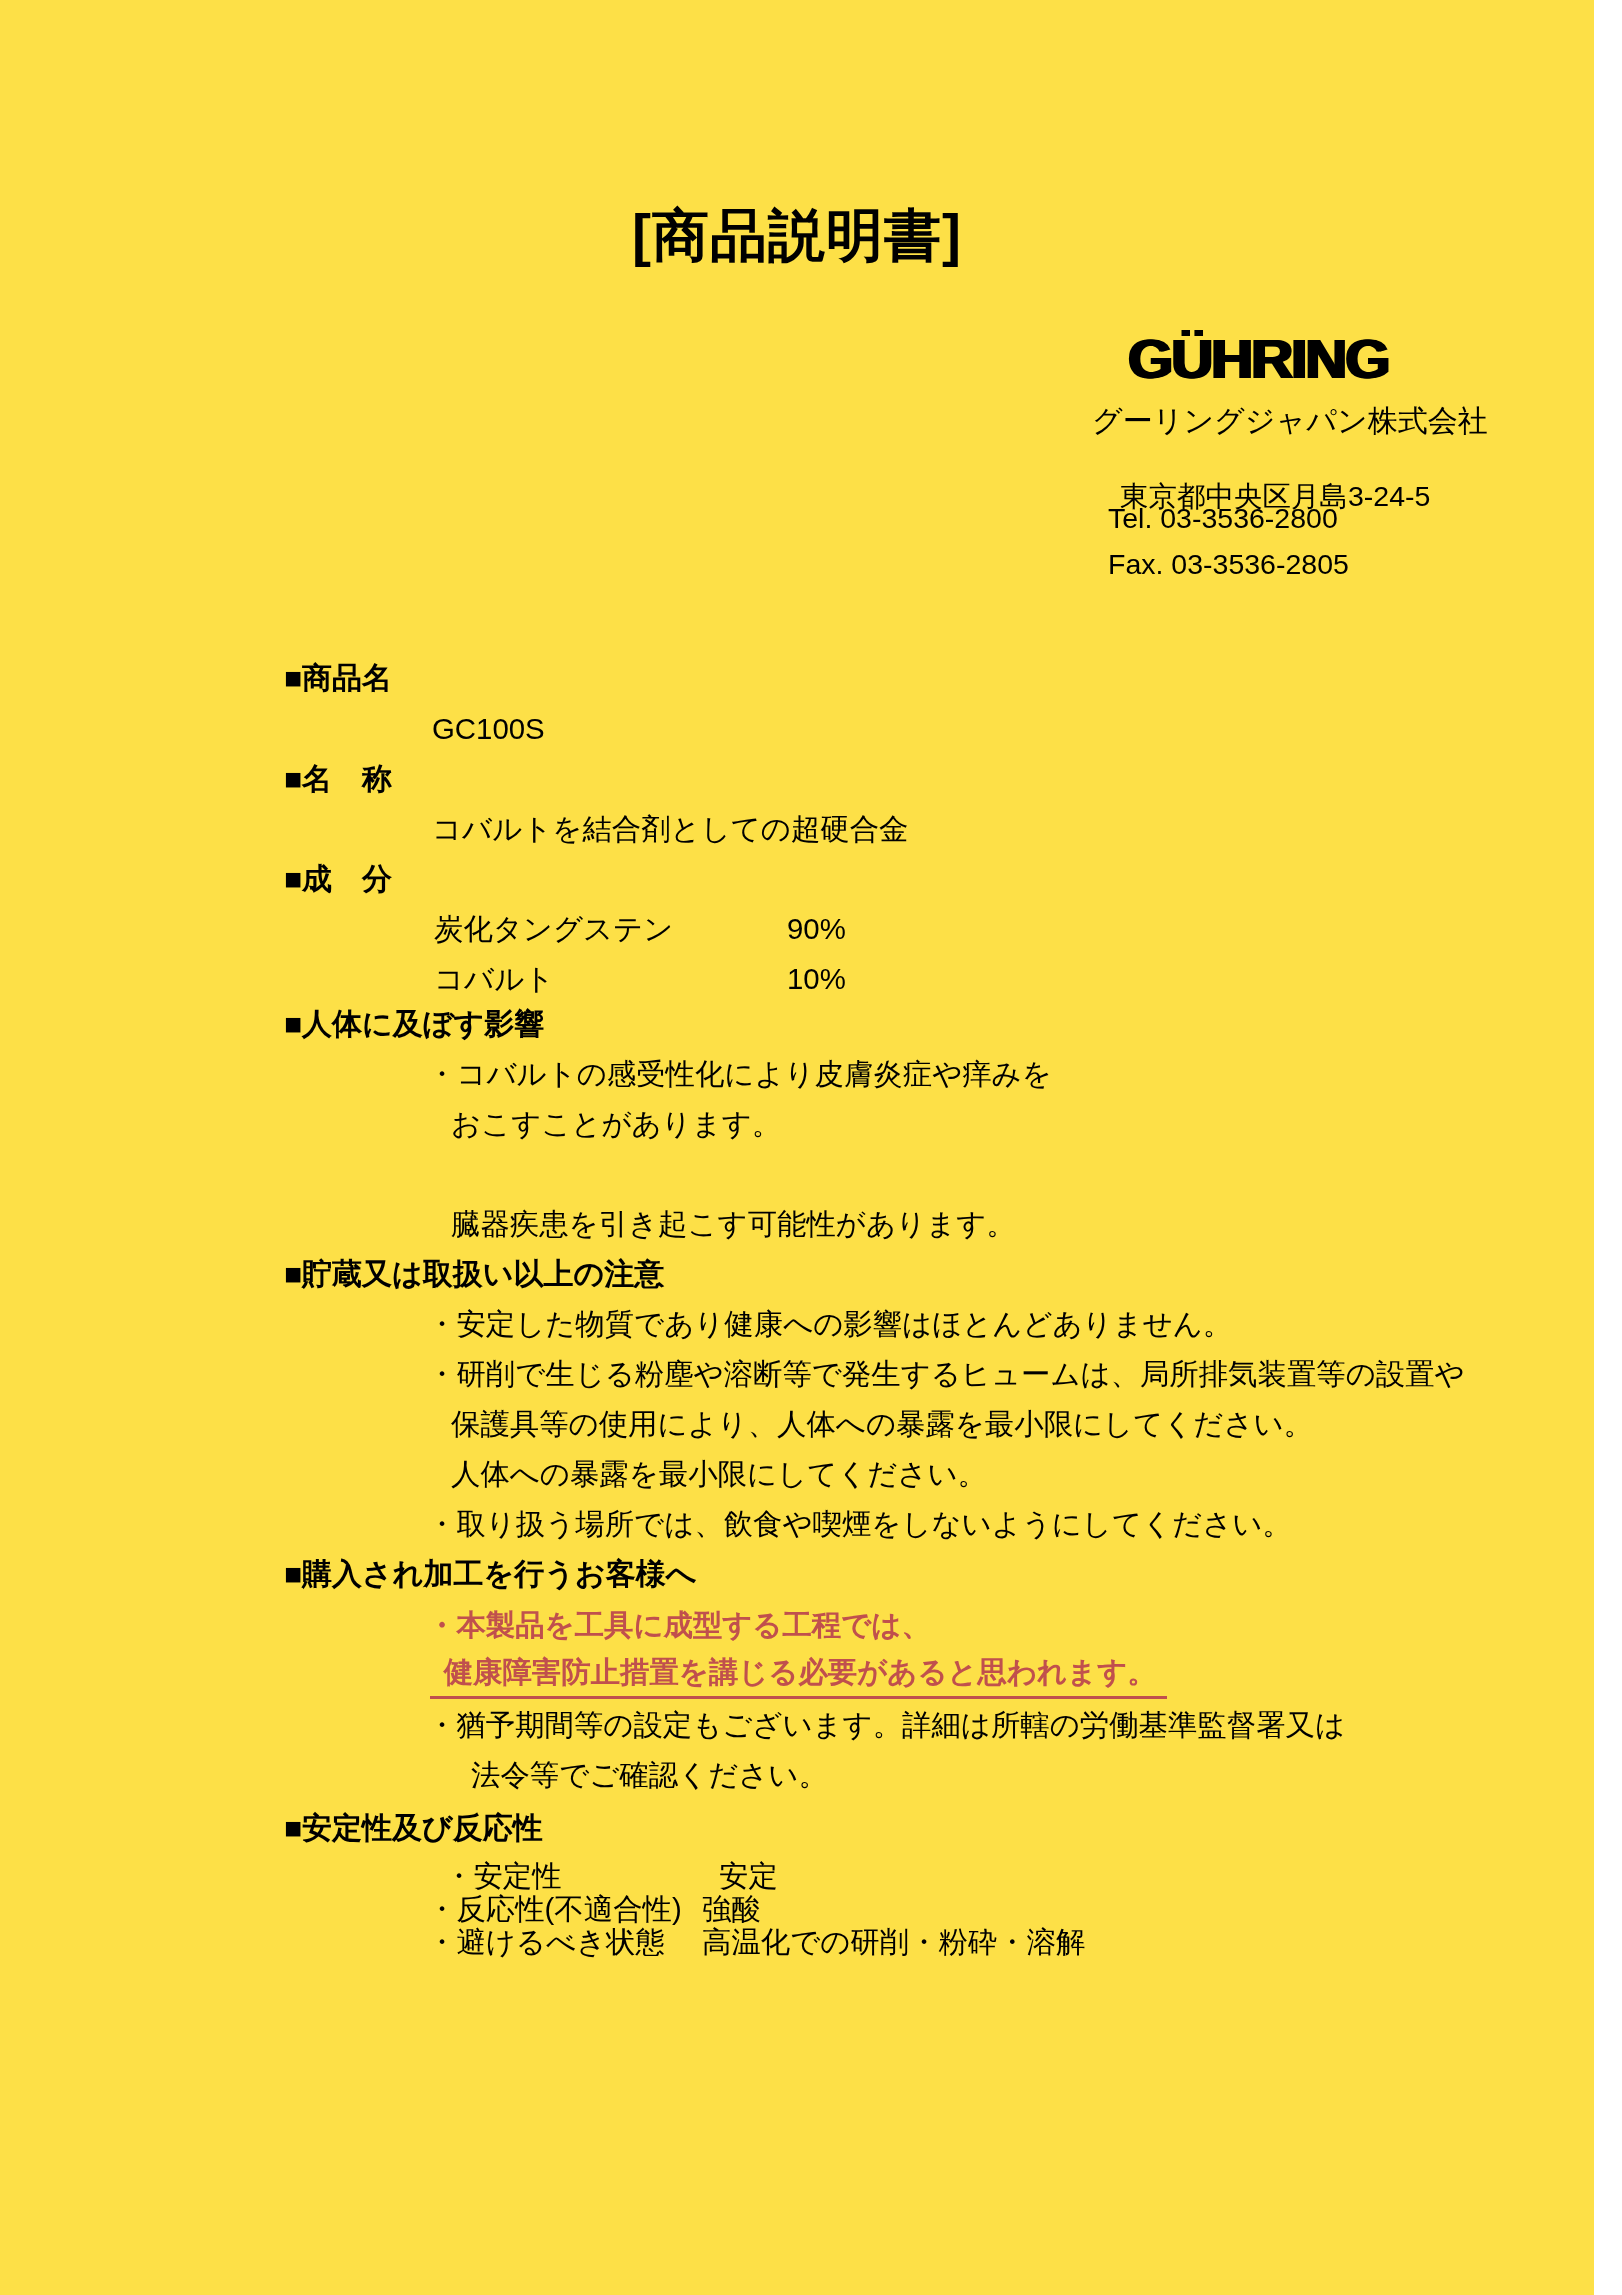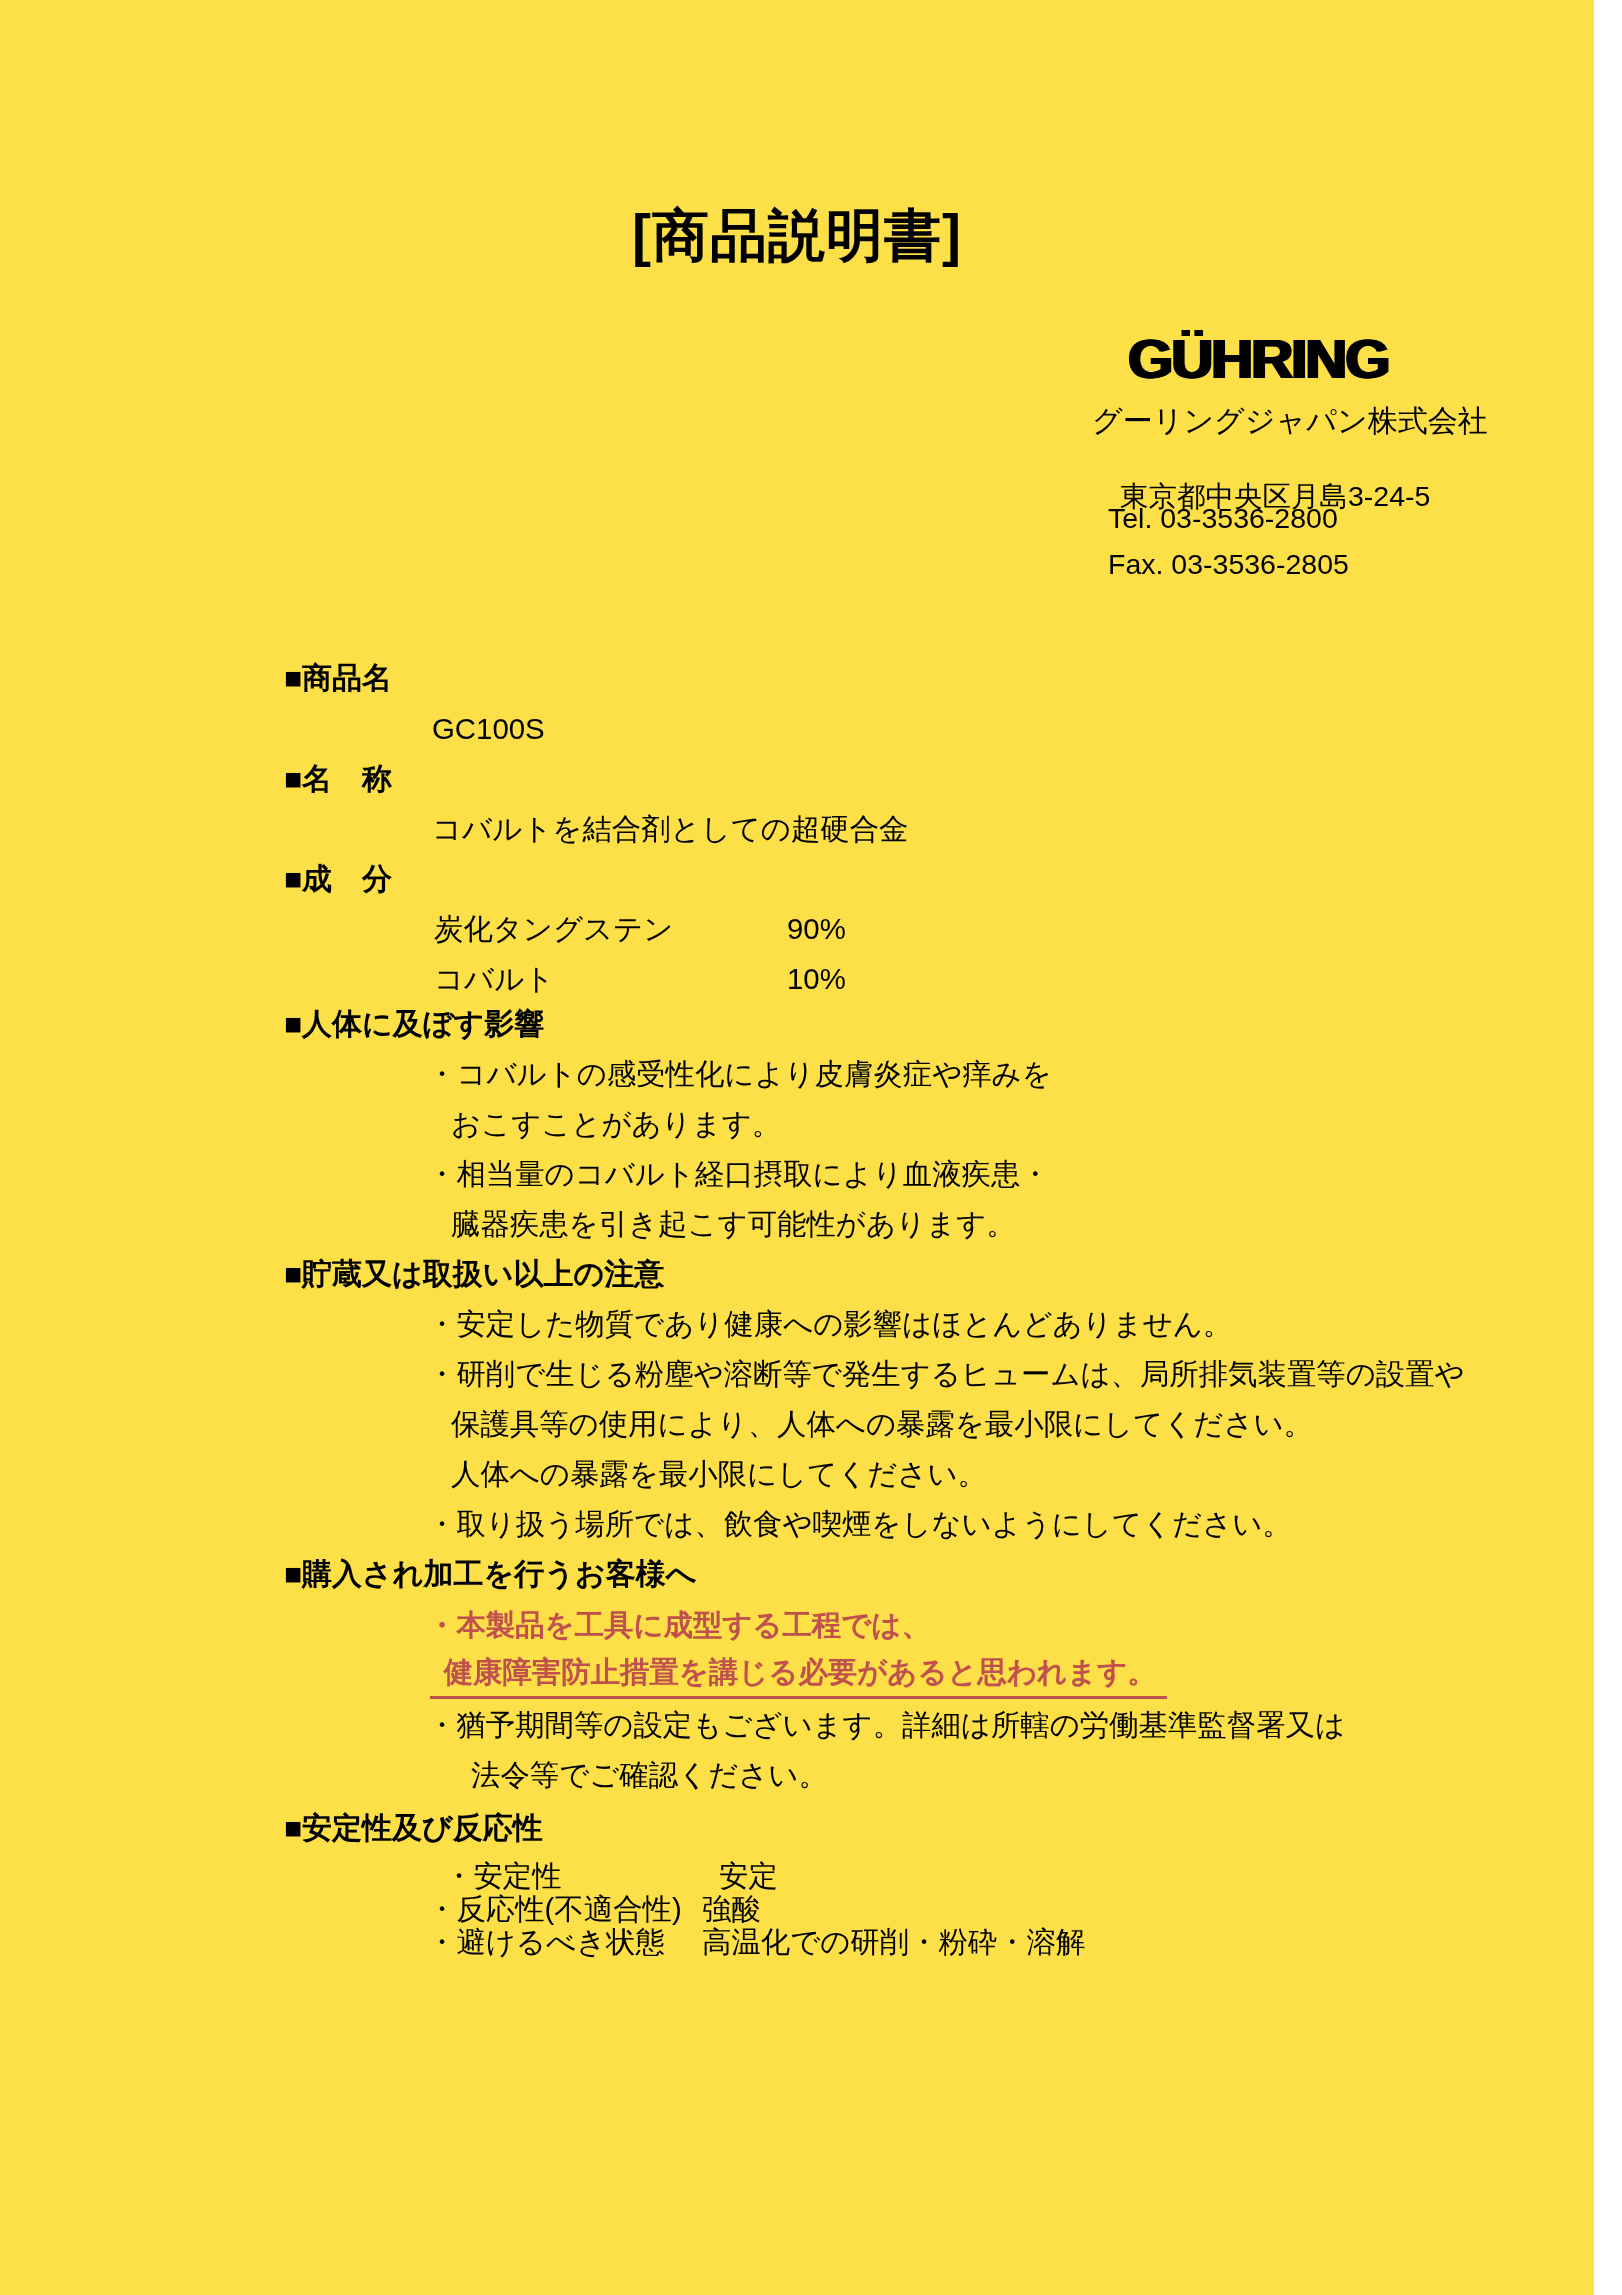"・相当量のコバルト経口摂取により血液疾患・" div.ln { html: <div>・相当量のコバルト経口摂取により血液疾患・</div> -> none }
